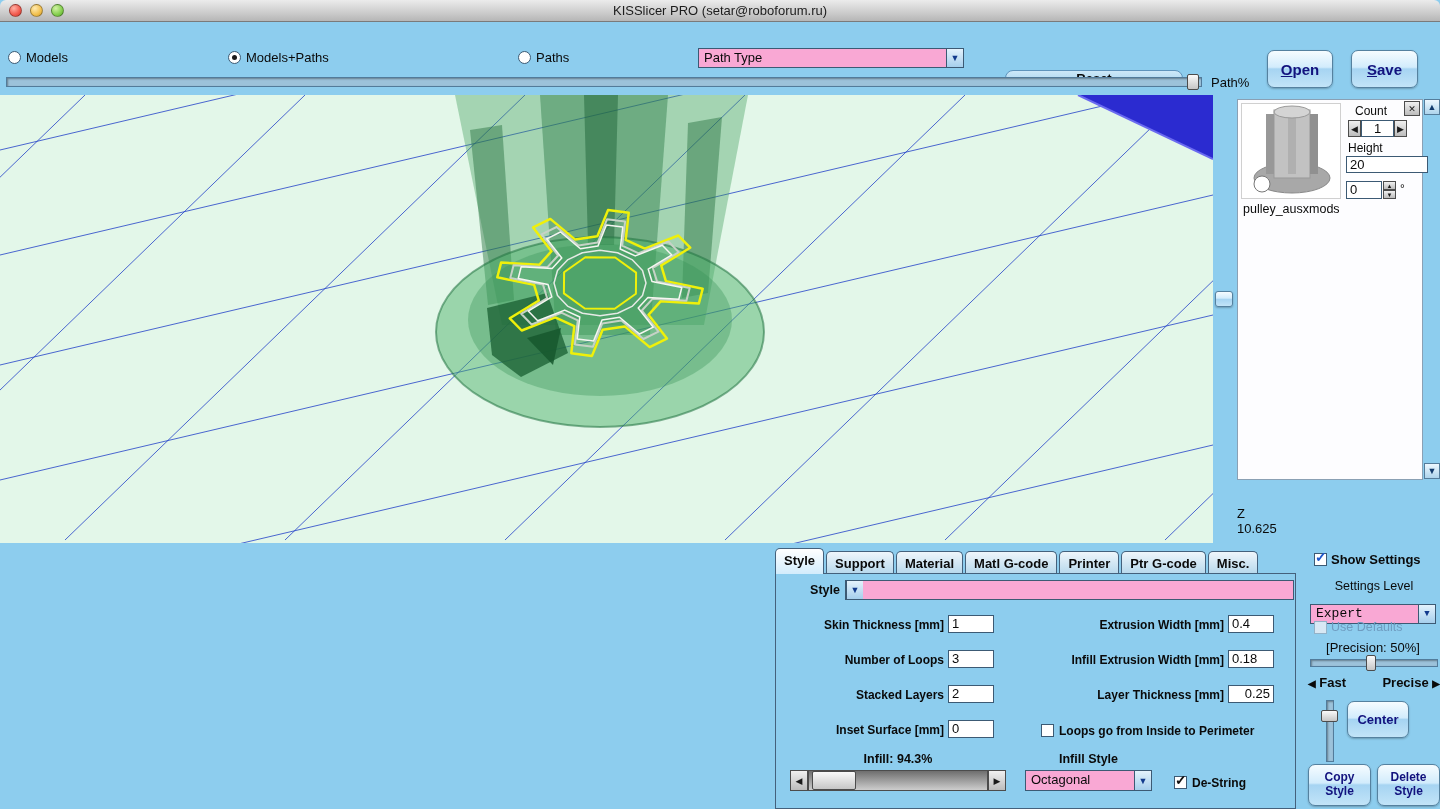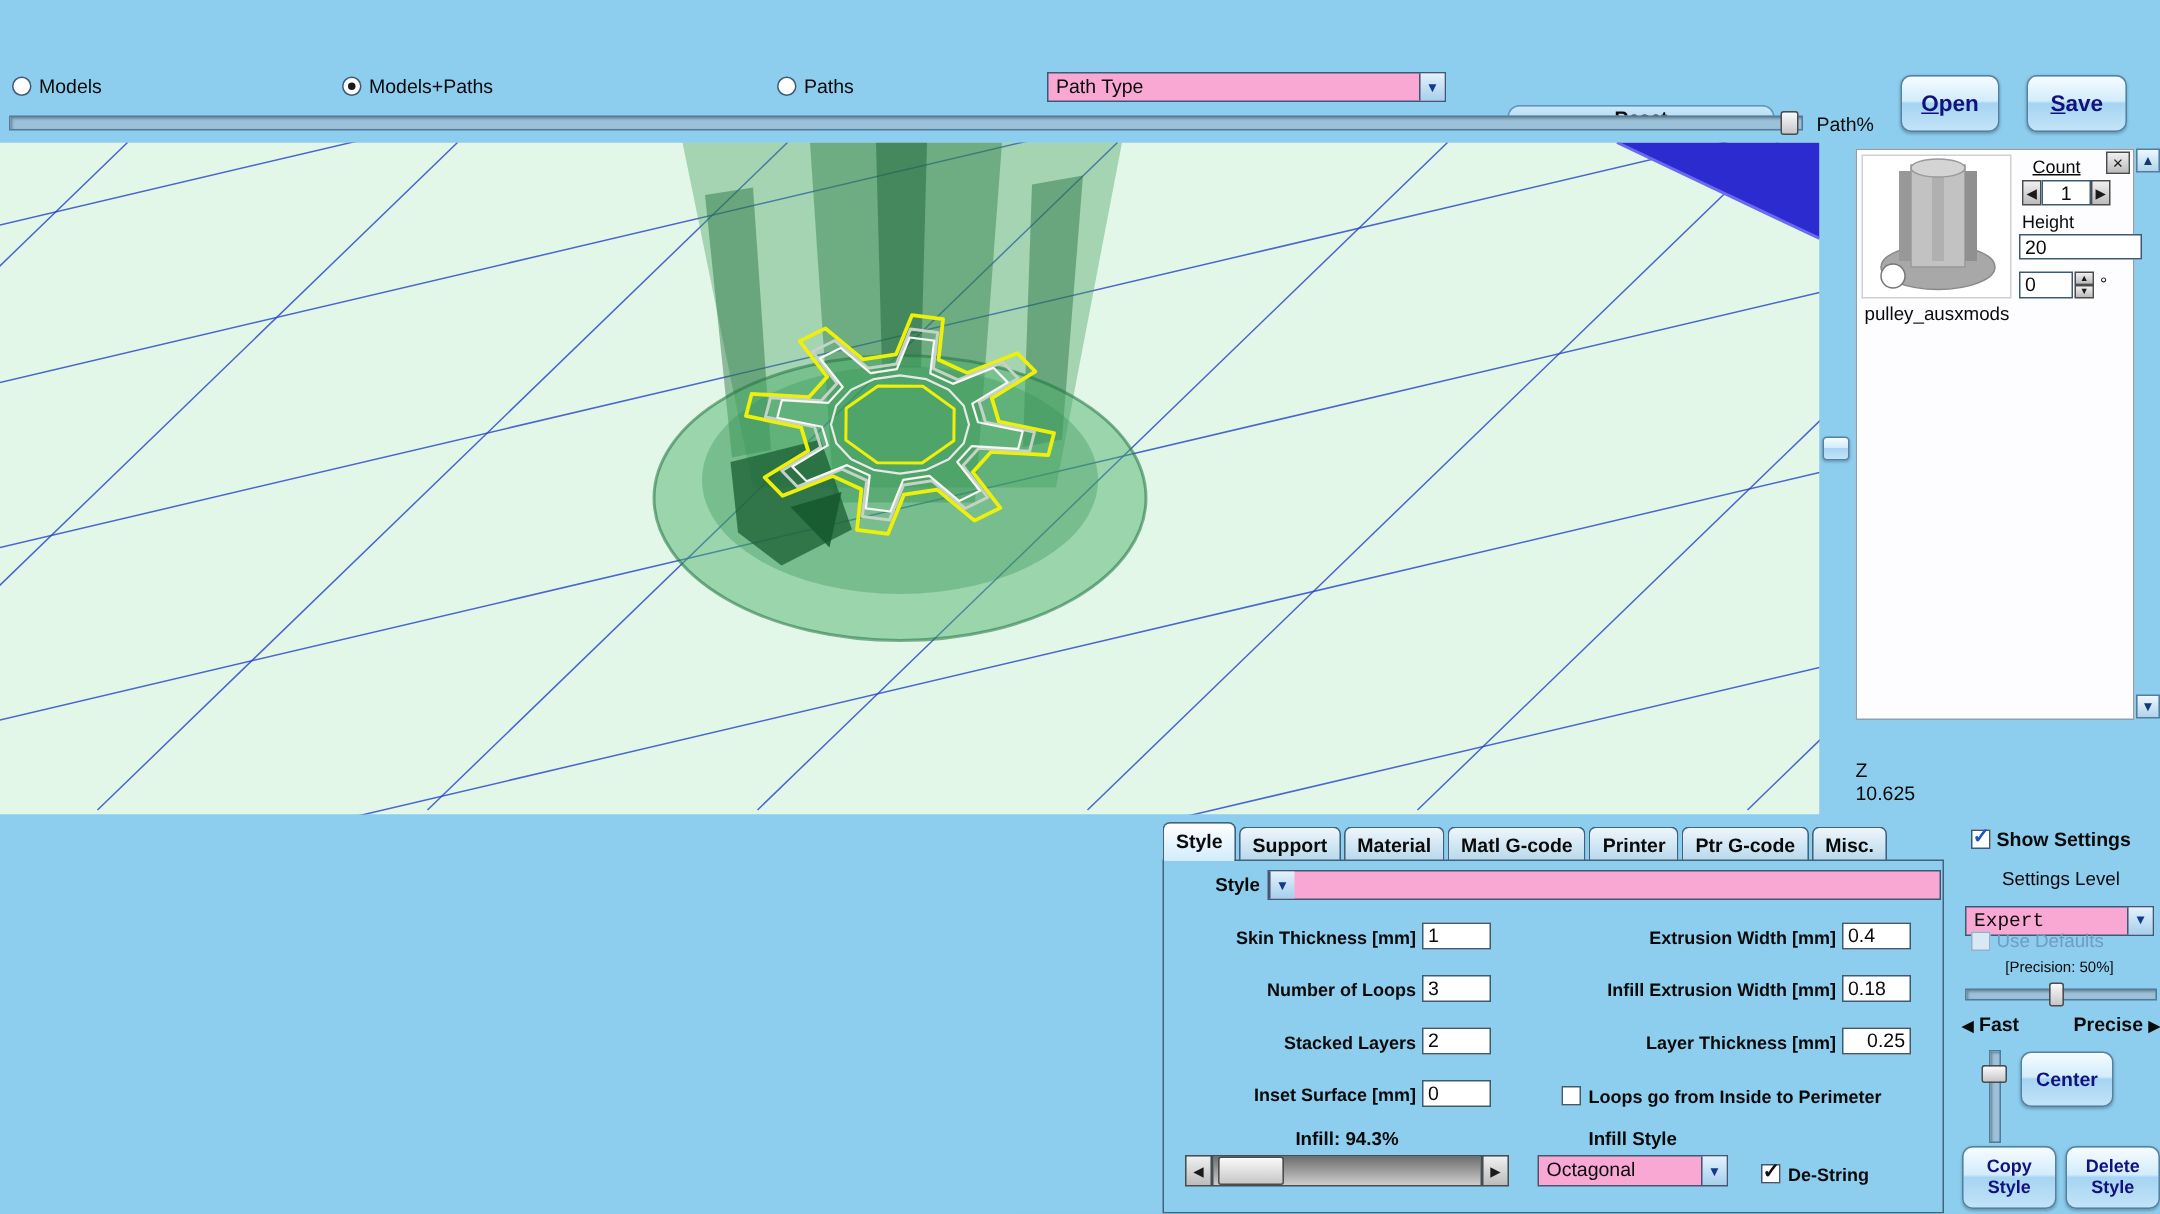"KISSlicer PRO (setar@roboforum.ru)" div.titlebar { html: none -> <div> <div> <span></span> <span></span> <span></span> </div> <span>KISSlicer PRO (setar@roboforum.ru)</span> </div> }
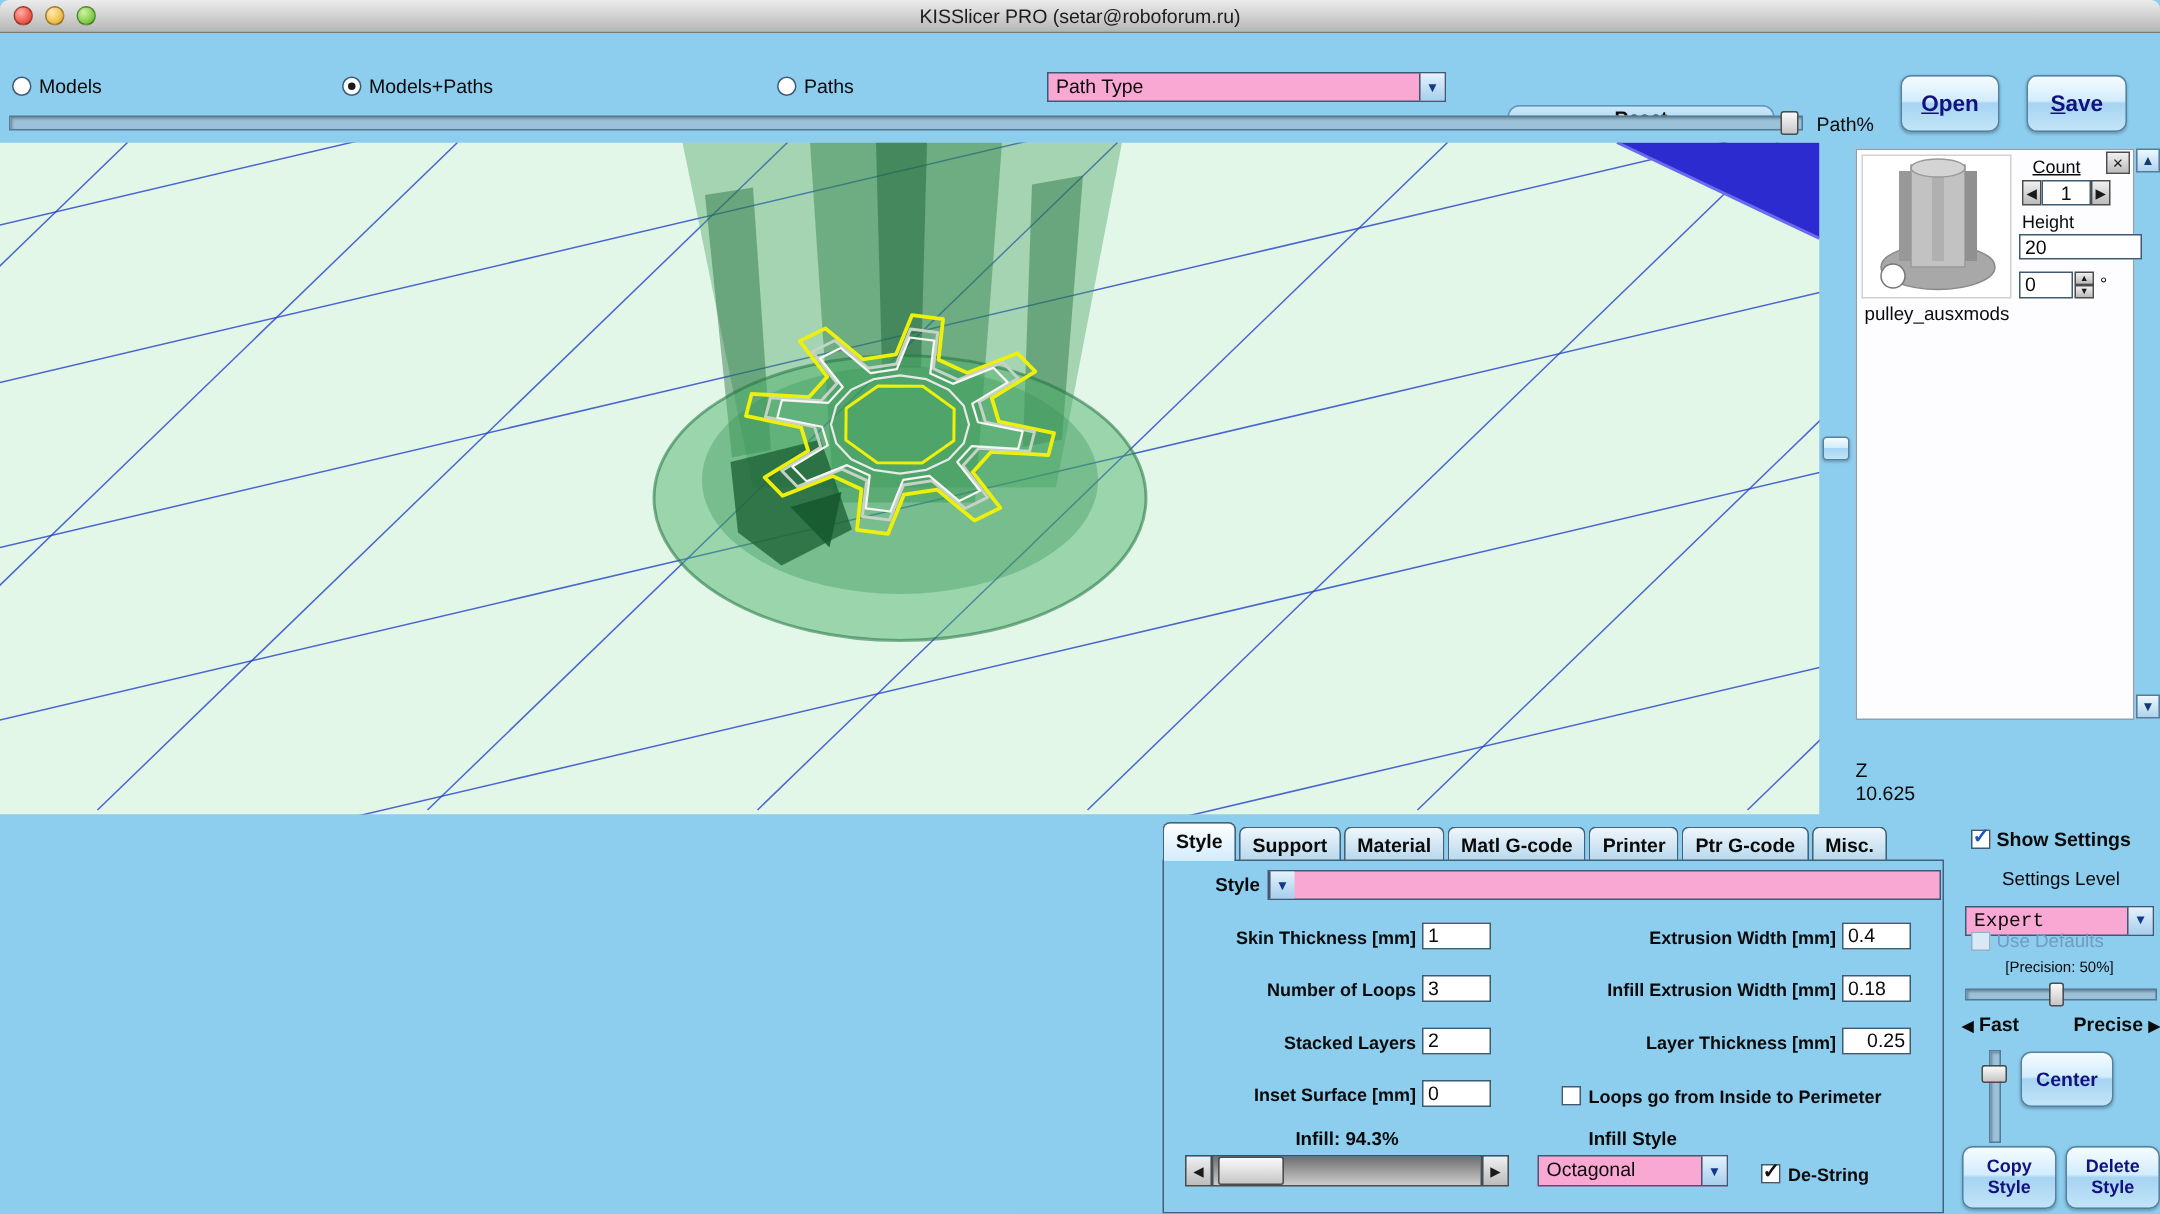"Count" div.lbl { text-decoration: underline -> none }
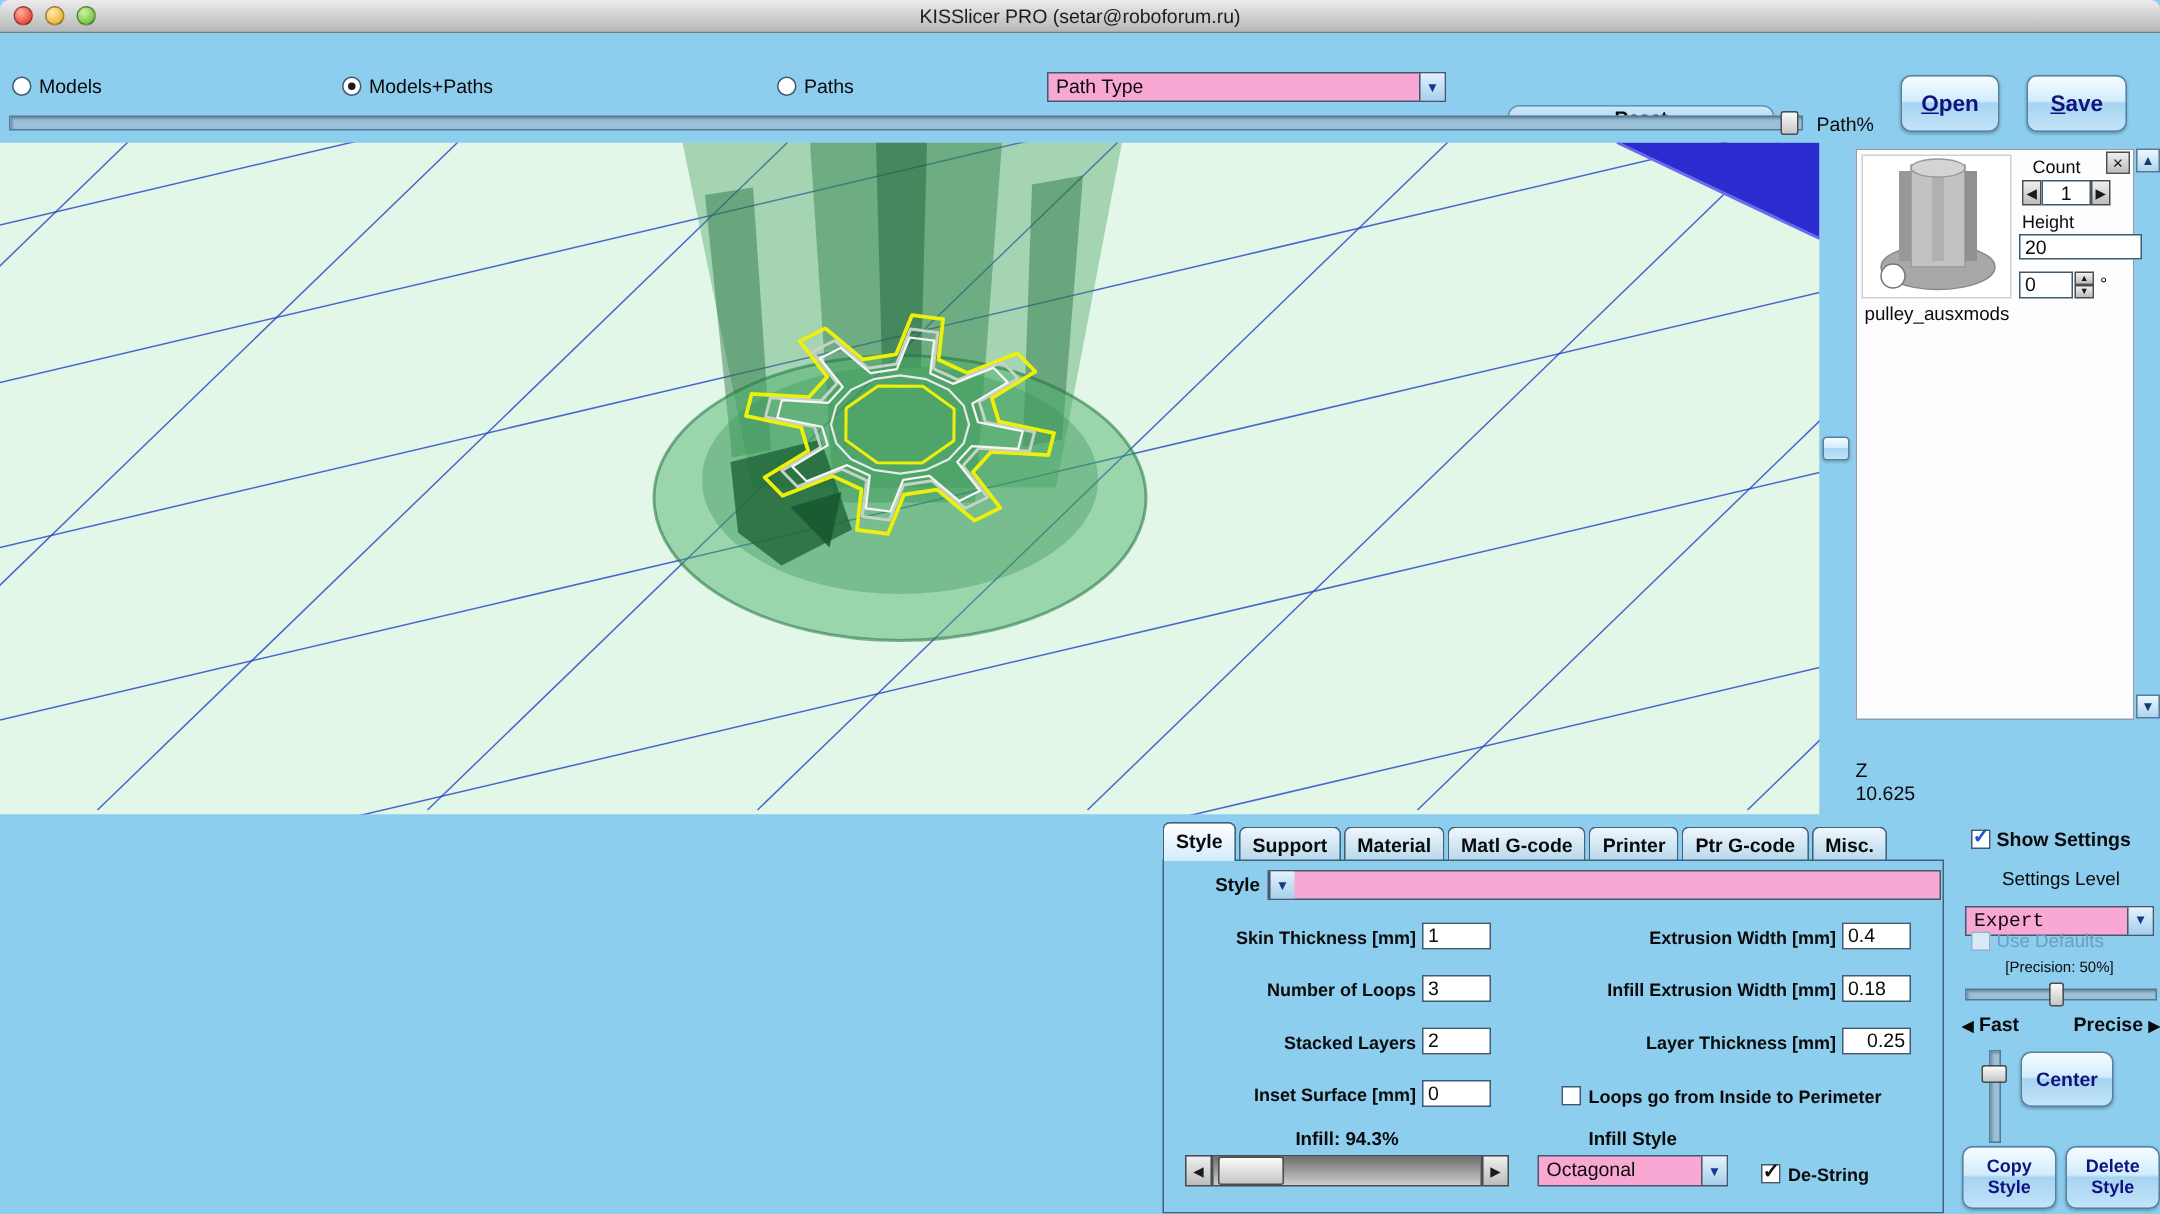"[Precision: 50%]" div.lbl { font-size: 10px -> 13px }
